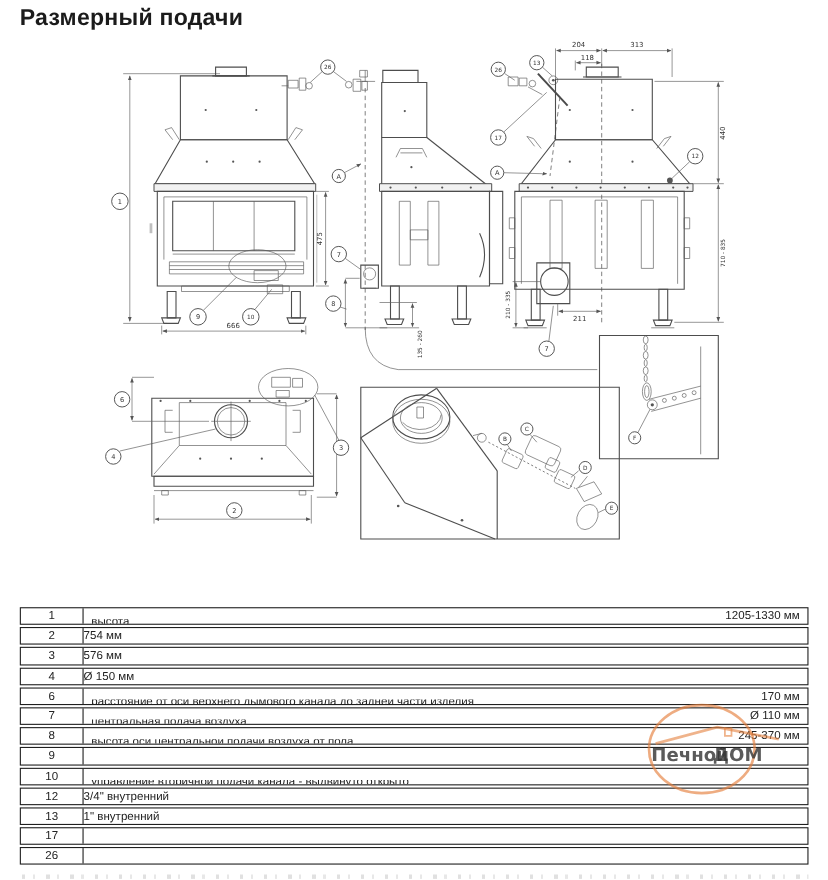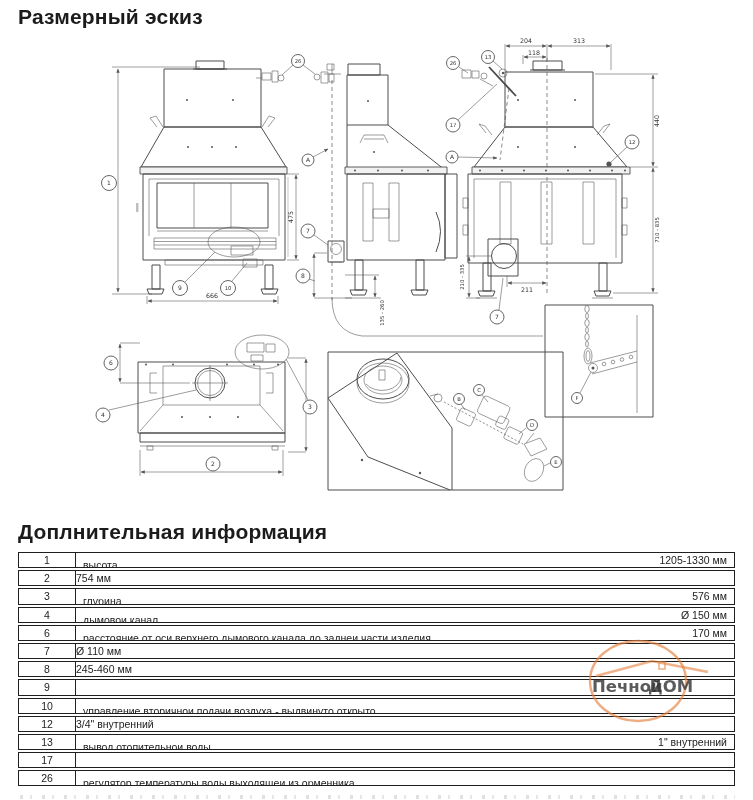"Размерный эскиз" div.sec-title { text: эскиз -> подачи }
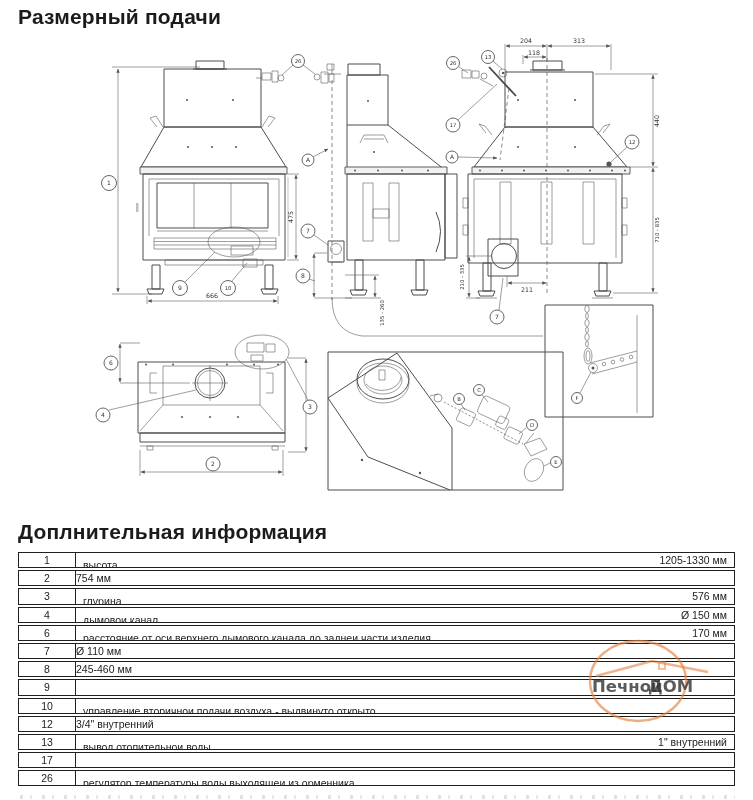"Доплнительная информация" div.sec-title { html: <div>Доплнительная информация</div> -> none }
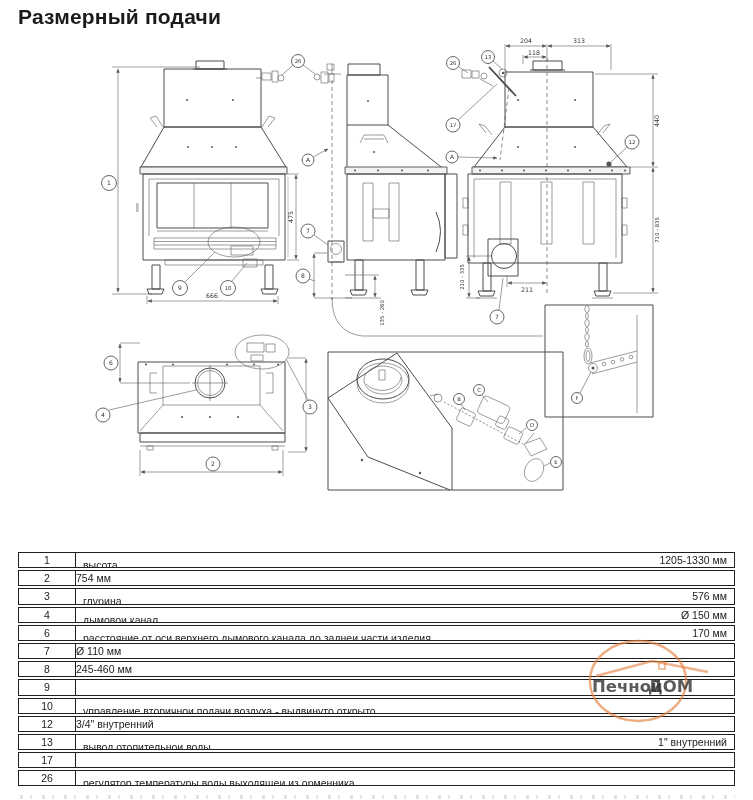"глубина" div.t-desc { html: <div>глубина</div> -> none }
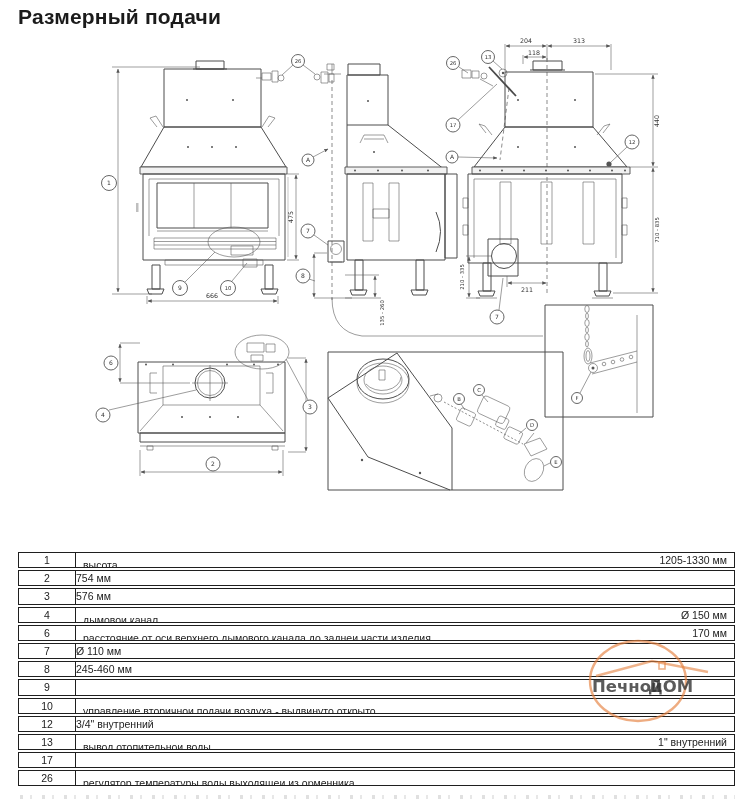"дымовой канал" div.t-desc { html: <div>дымовой канал</div> -> none }
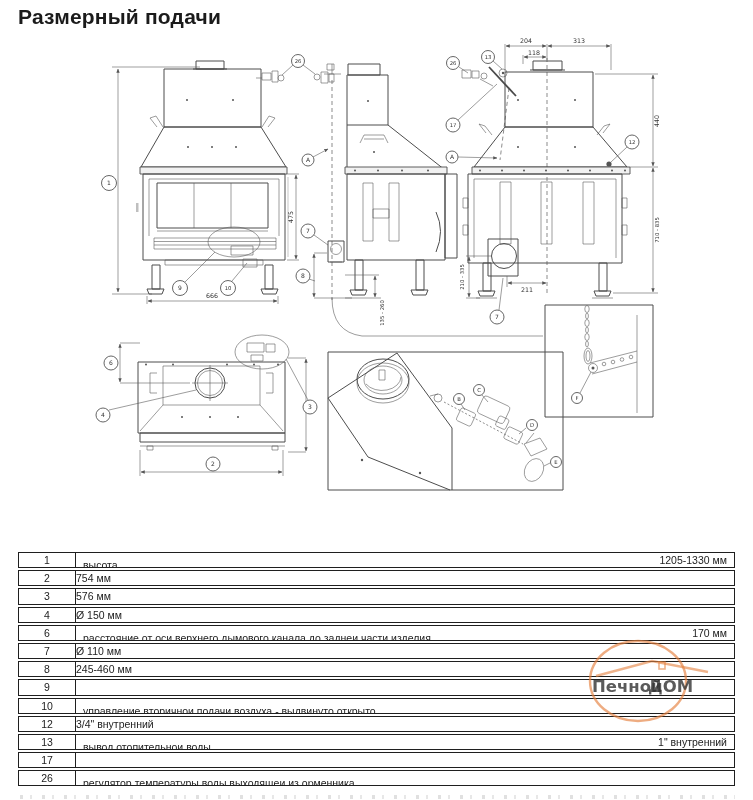"центральная подача воздуха" div.t-desc { html: none -> <div>центральная подача воздуха</div> }
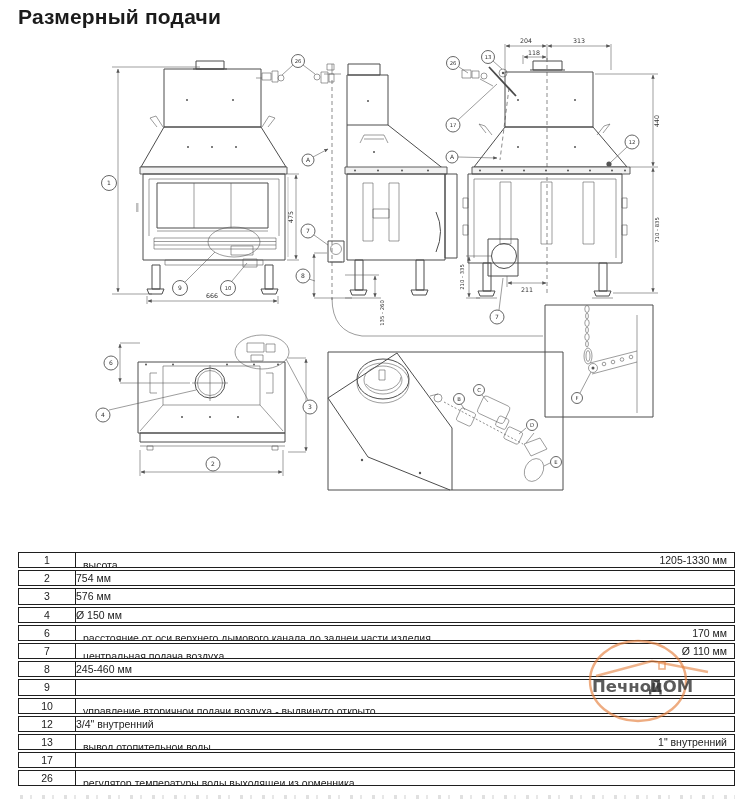"высота оси центральной подачи воздуха" div.t-desc { html: none -> <div>высота оси центральной подачи воздуха от пола</div> }
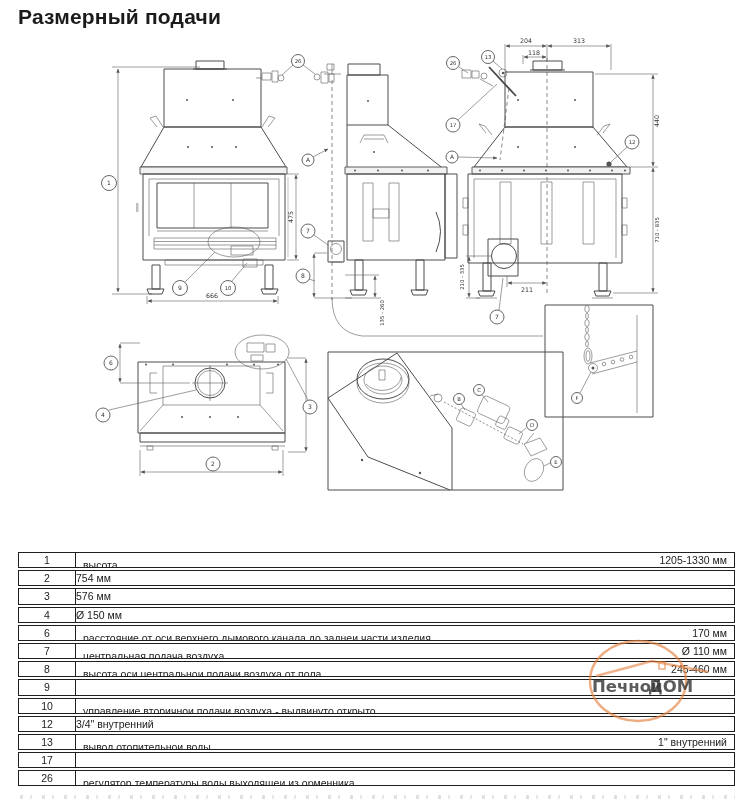"245-460 мм" div.t-val { text: 245-460 -> 245-370 }
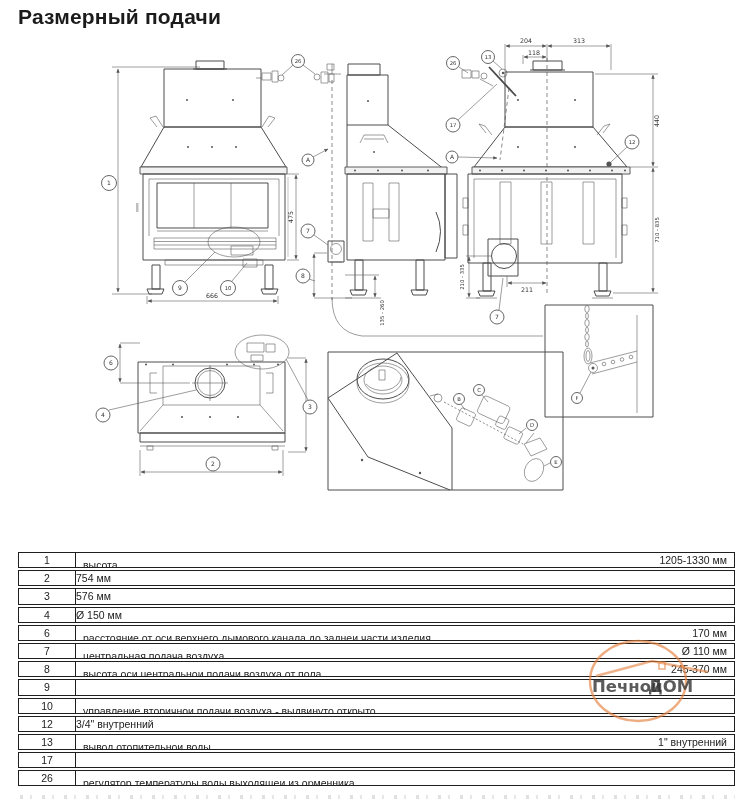"управление вторичной подачи воздуха -" div.t-desc { text: воздуха -> канала }
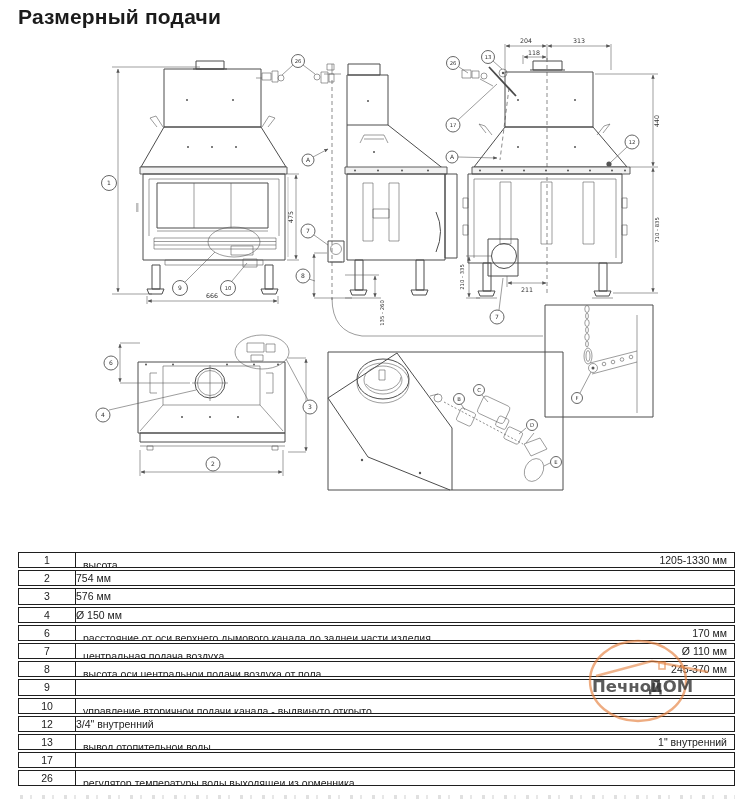"вывод отопительной воды" div.t-desc { html: <div>вывод отопительной воды</div> -> none }
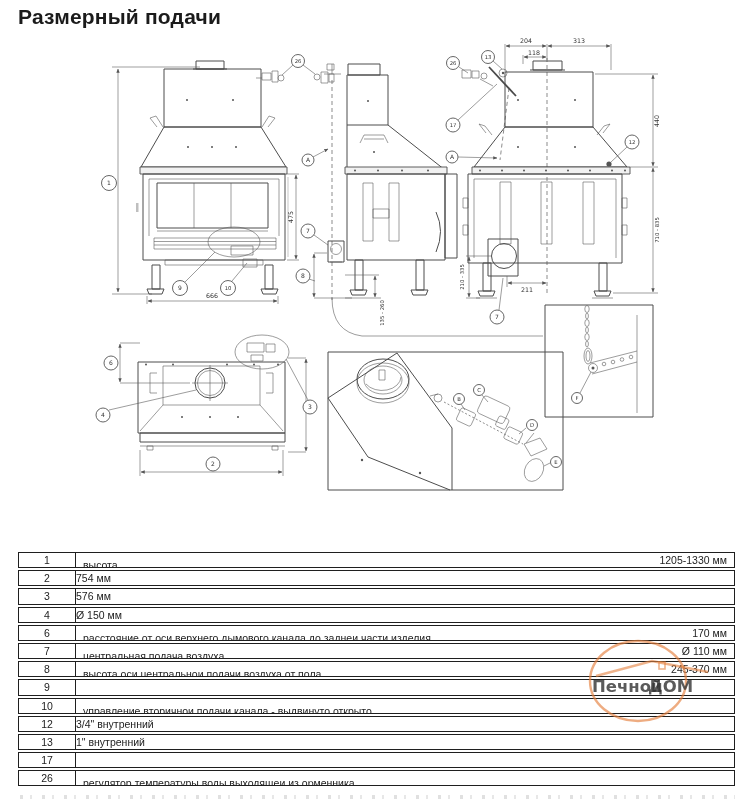"регулятор температуры воды выходящей из" div.t-desc { html: <div>регулятор температуры воды выходящей из обмённика</div> -> none }
